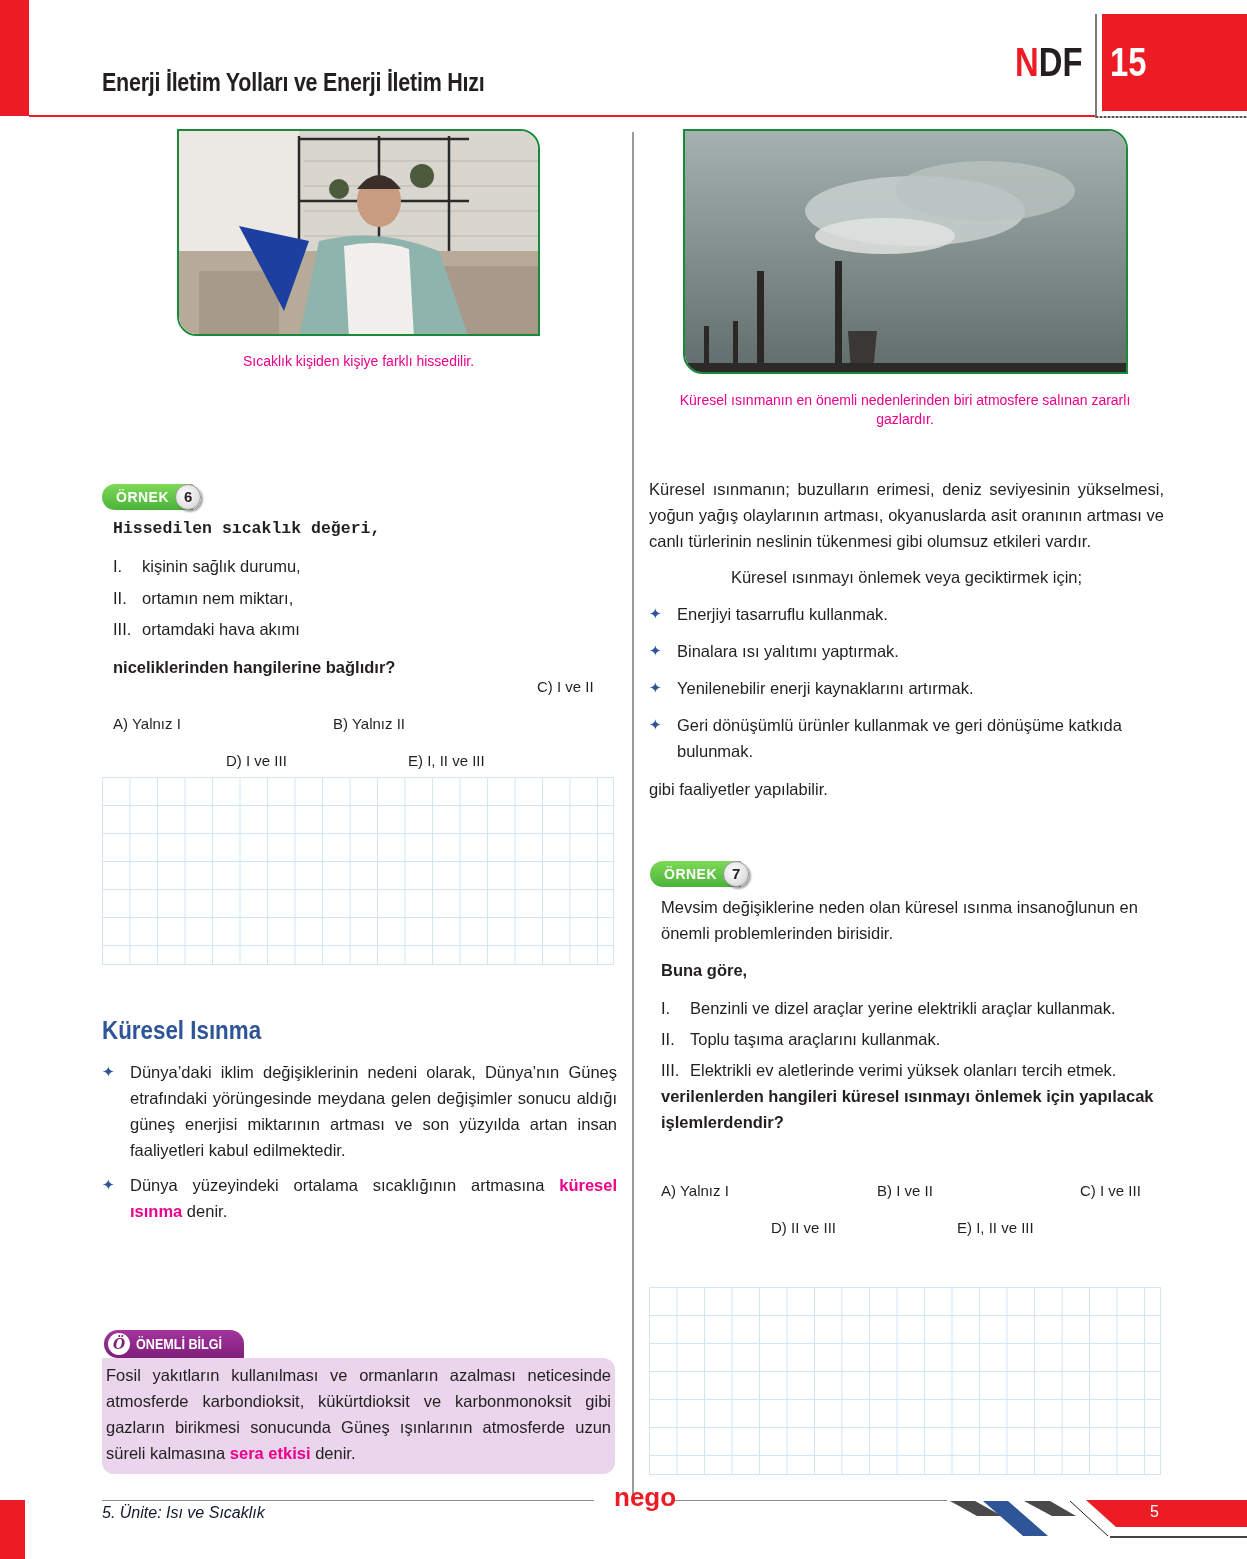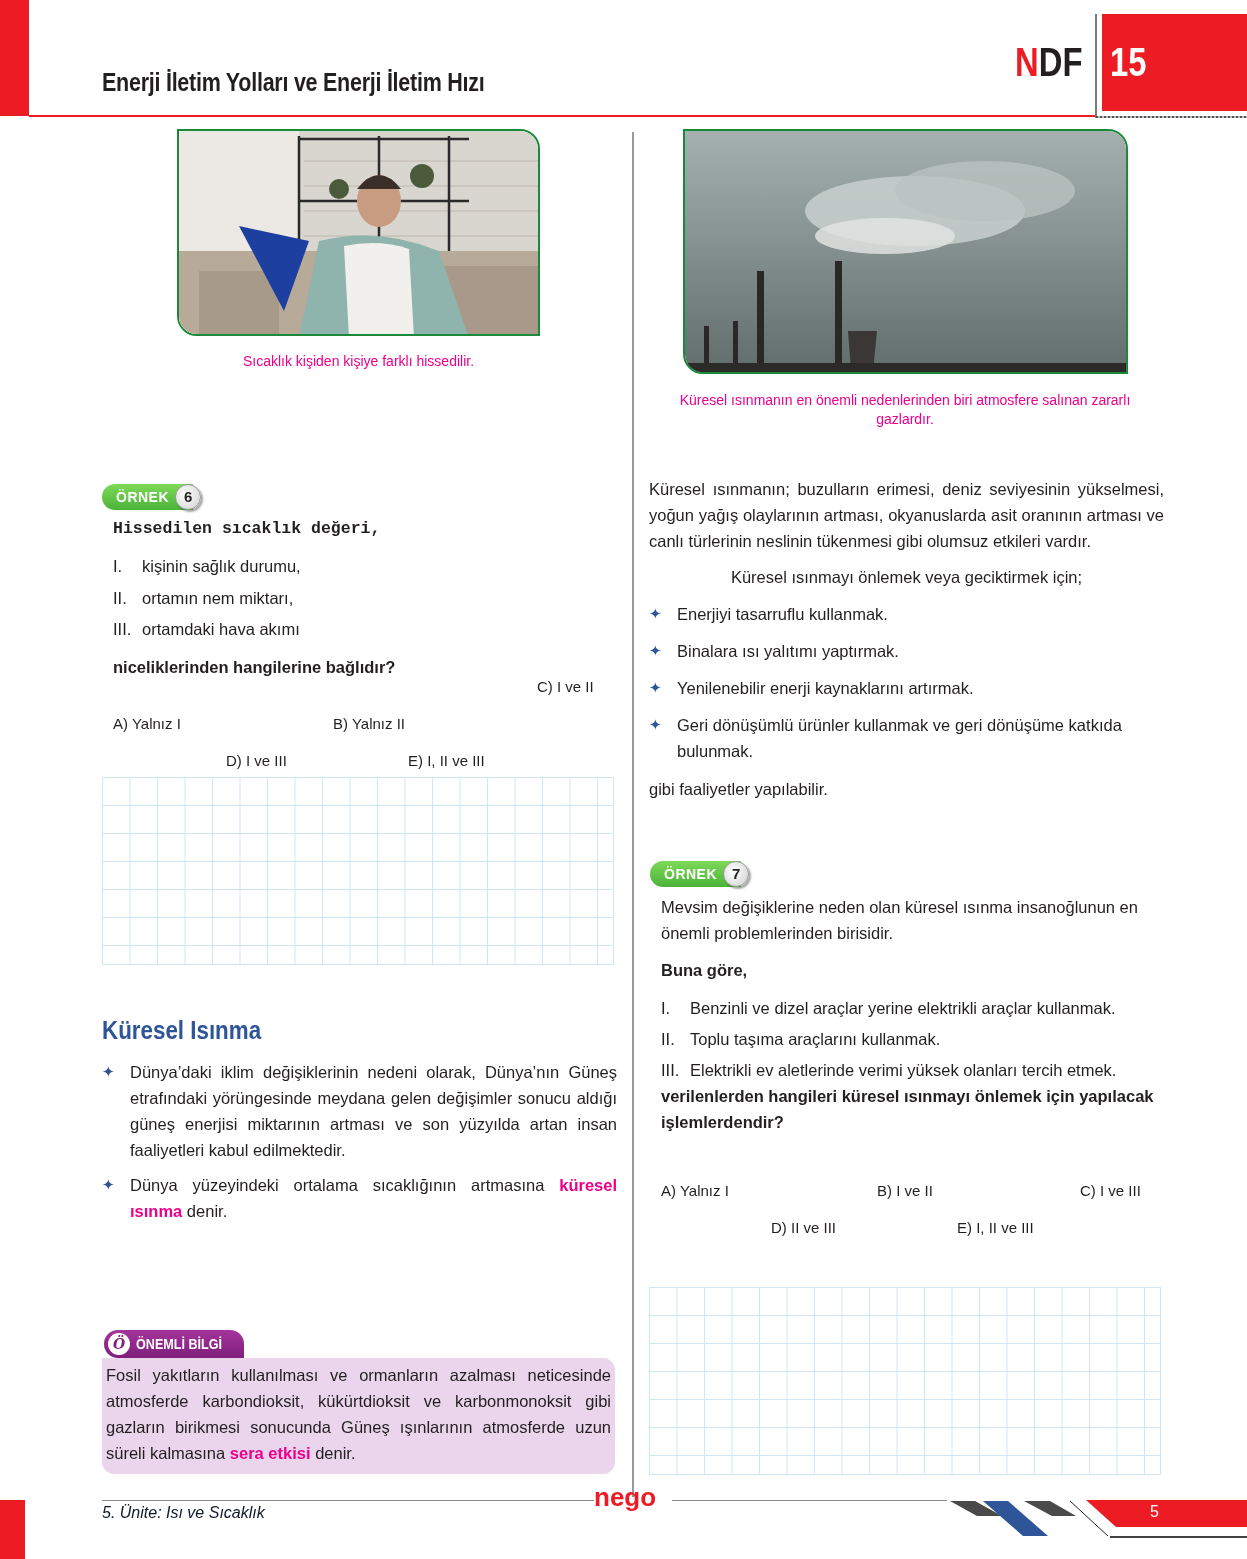"ne" .logo { left: 594px -> 614px }
